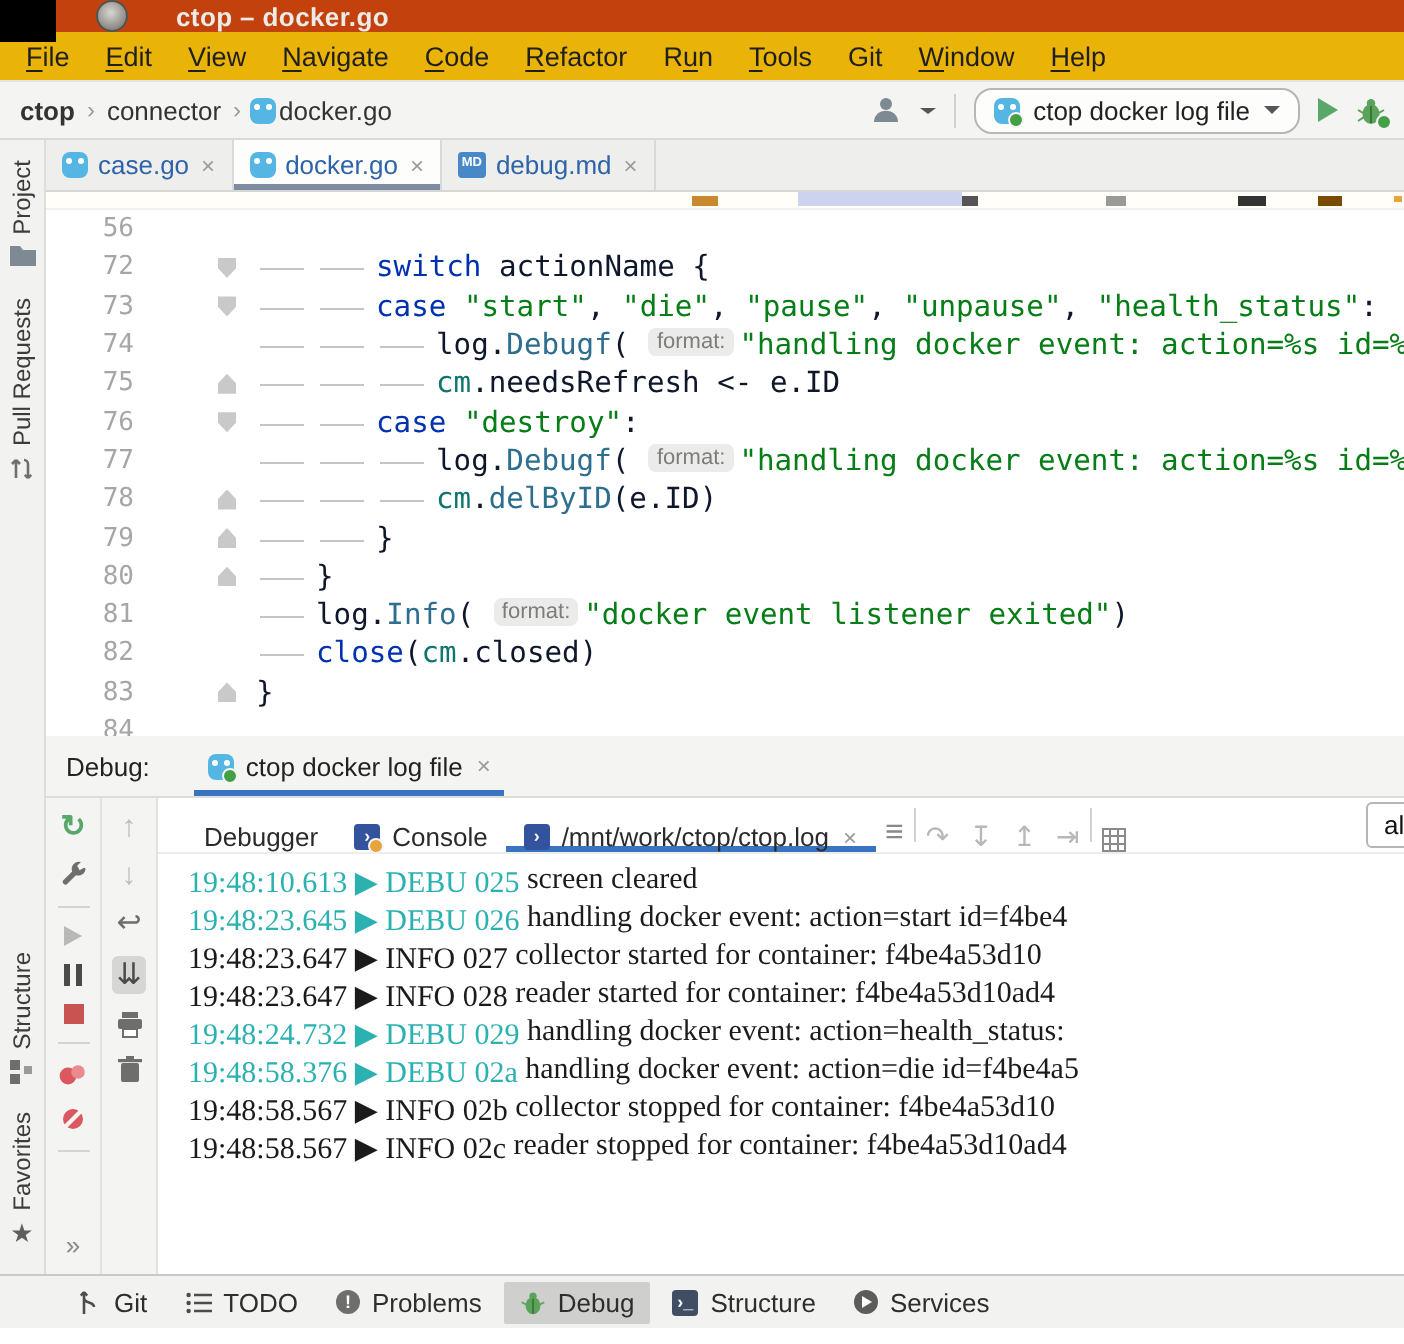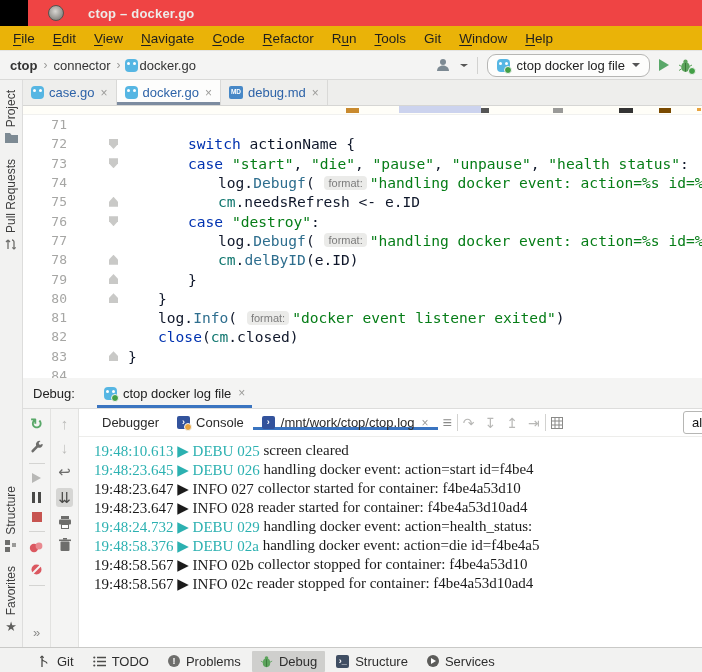"ctop – docker.go" .titlebar { background: #ef4444 -> #c2410c; height: 26px -> 16px }
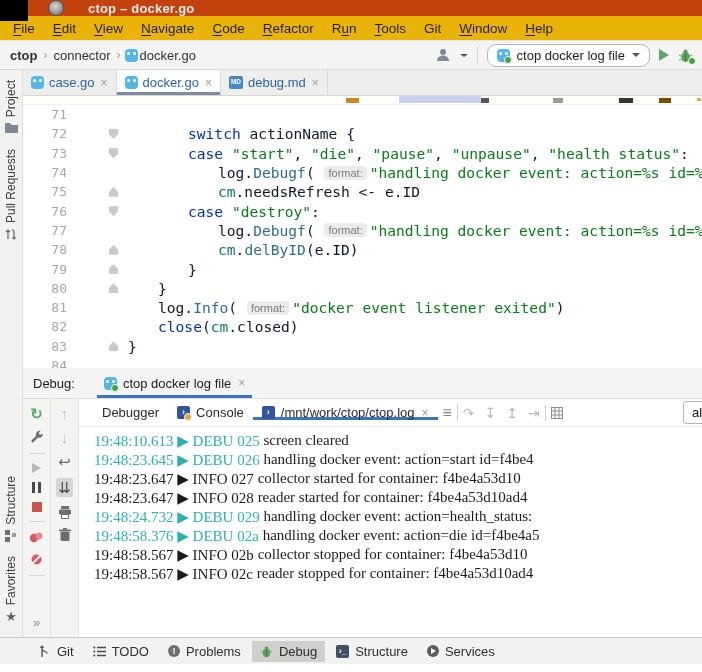"71" span.lnum { text: 71 -> 56 }
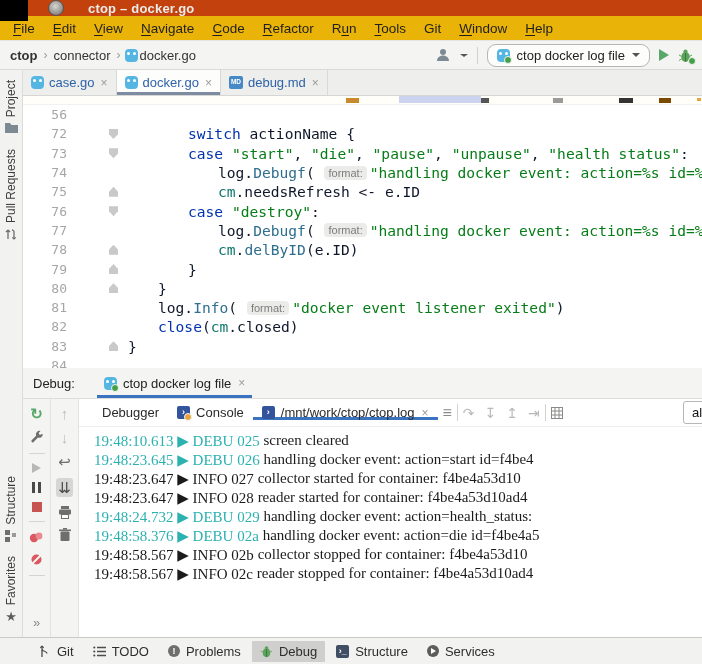"switch" .lcode { align-items: center -> flex-start }
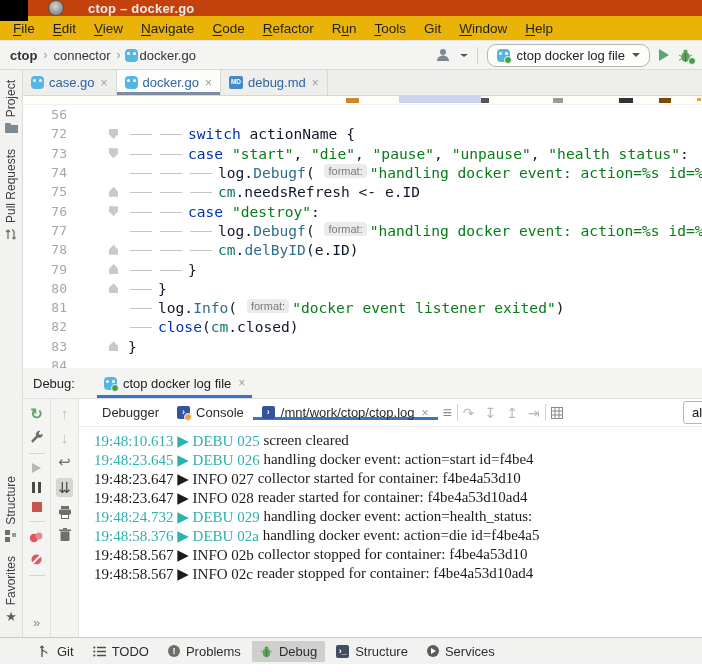"Debugger" .dbg-toolbar { align-items: center -> flex-end }
